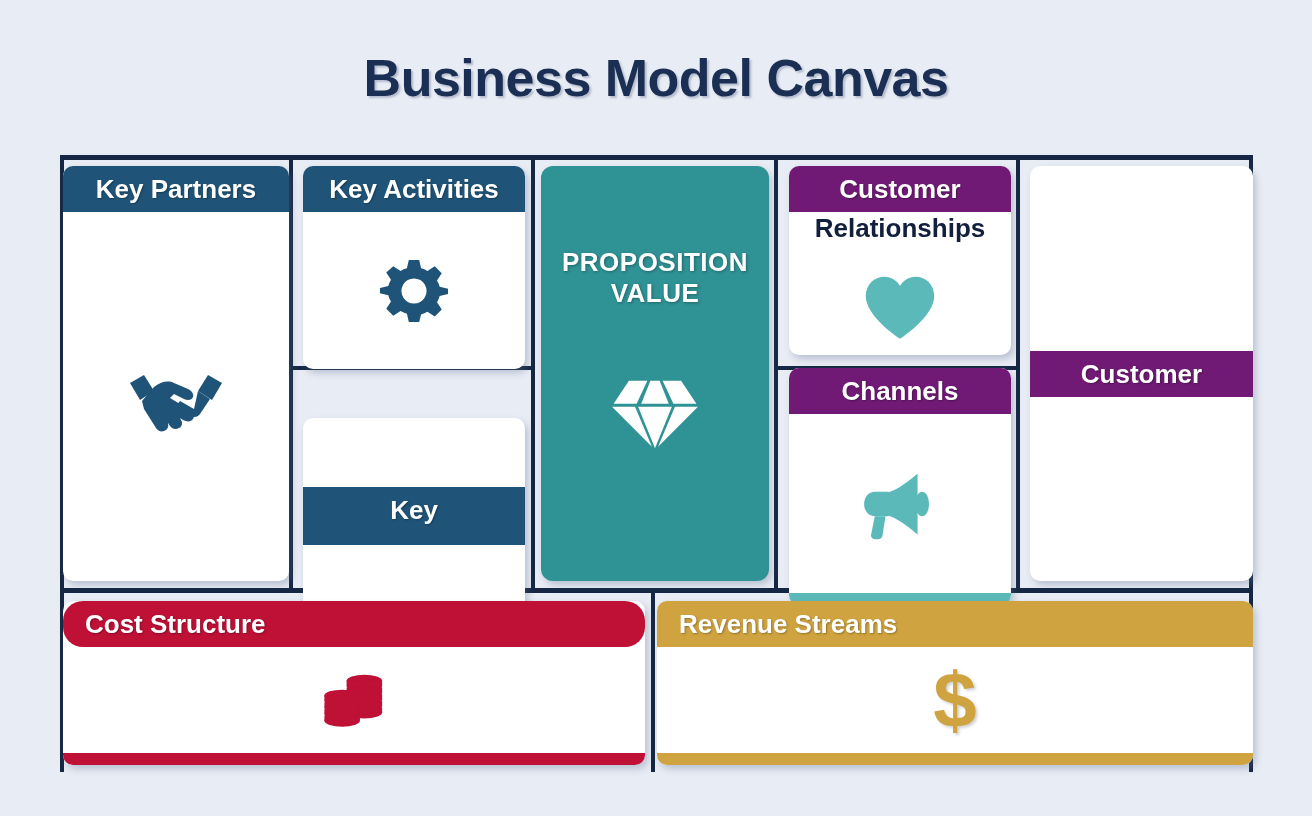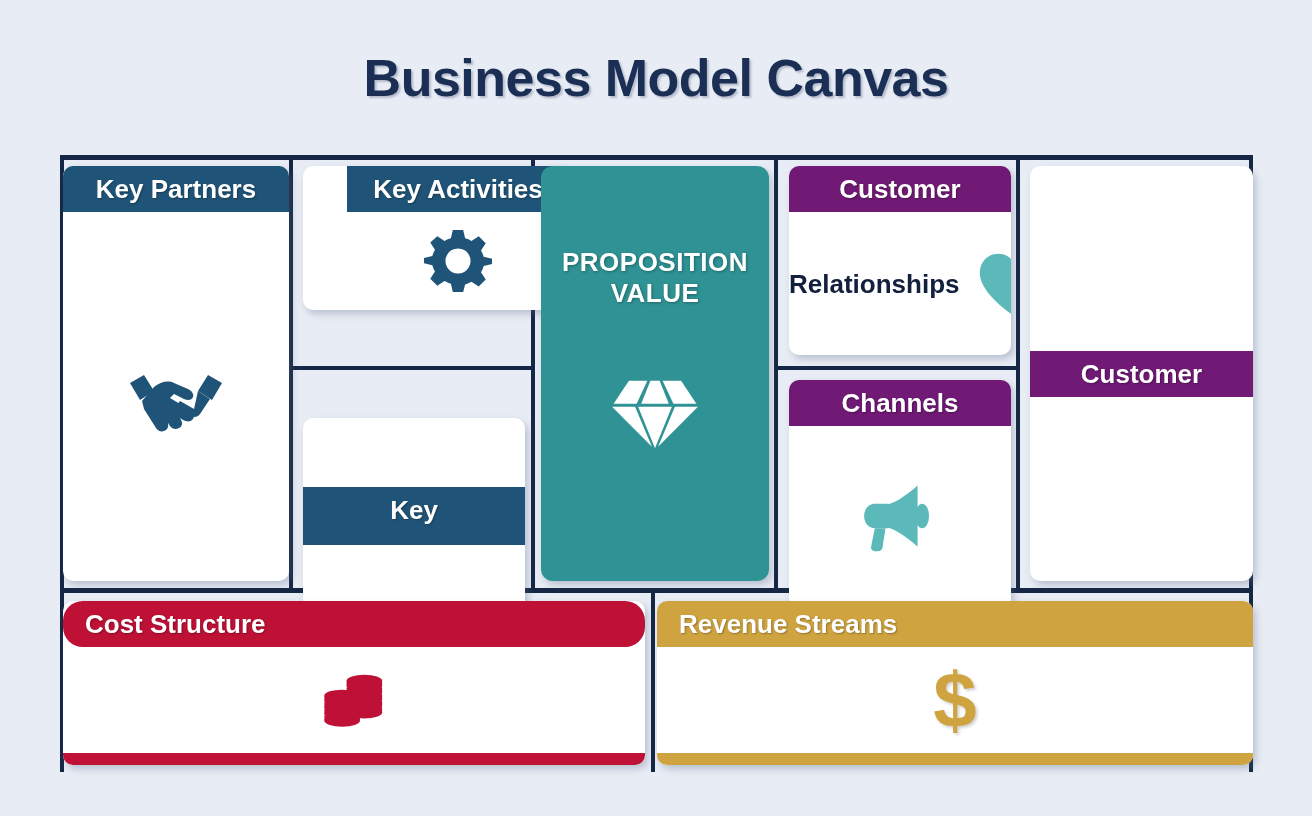"Key Activities" #card-key-activities { height: 144px -> 203px; padding-left: 44px -> none }
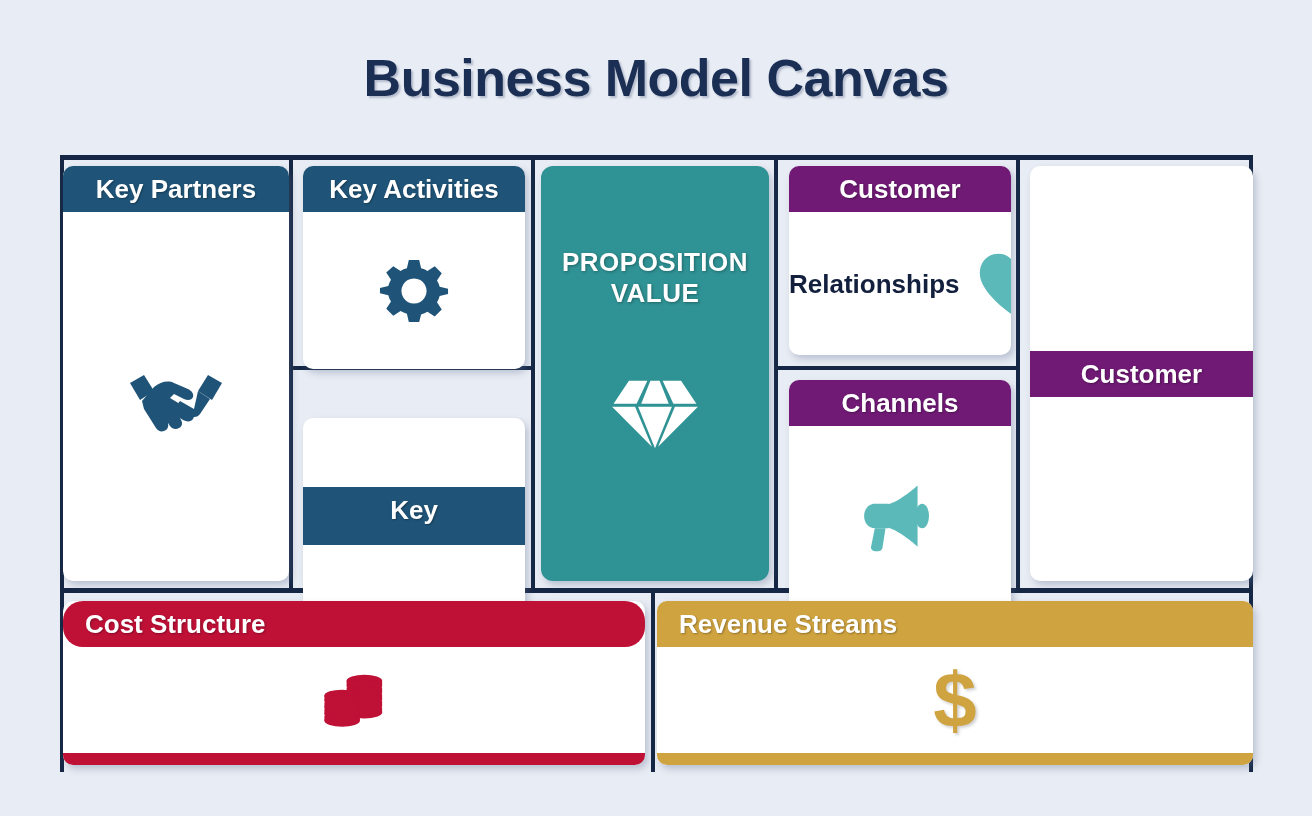"Relationships" .card-body.with-overflow { flex-direction: none -> column }
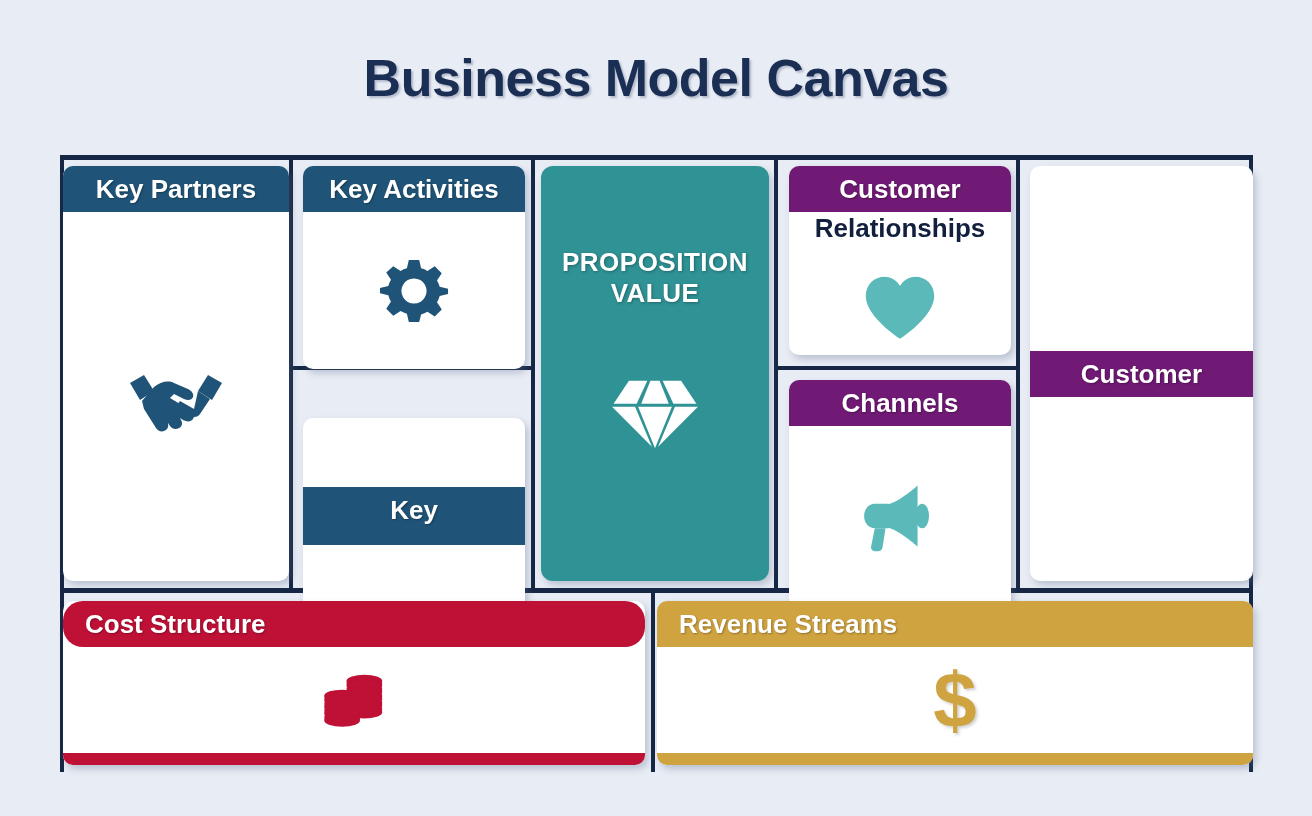"Channels" #card-channels { top: 380px -> 368px }
